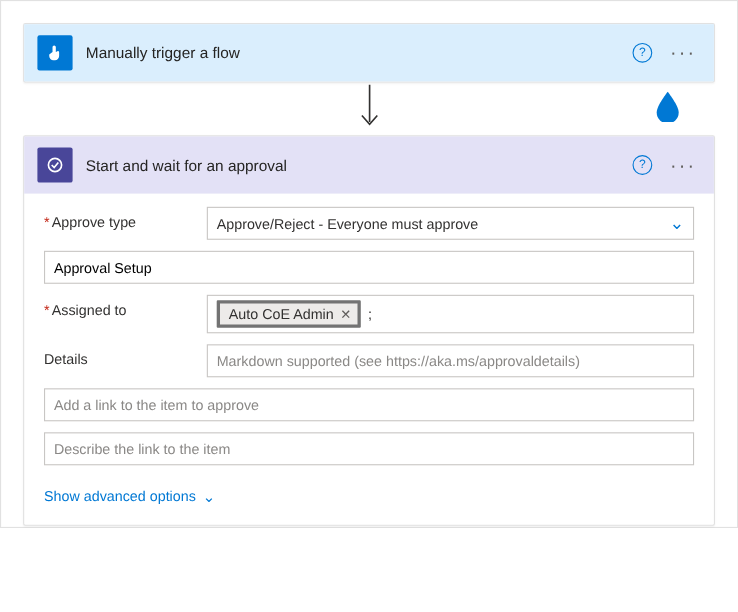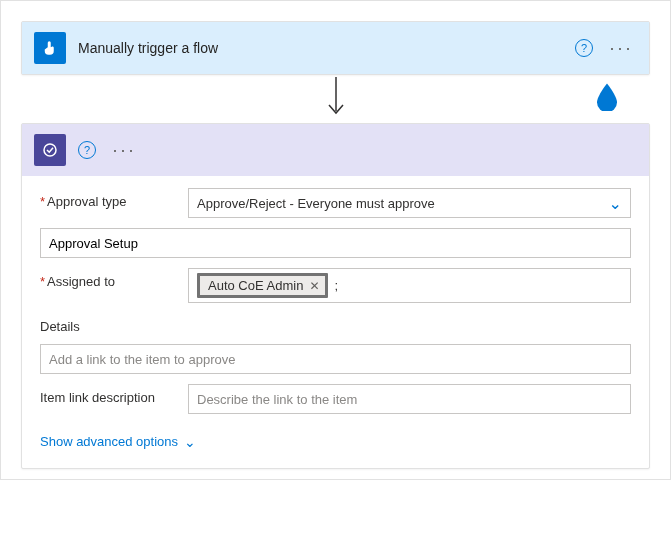"Start and wait for an" div.card-title { html: none -> <div>Start and wait for an approval</div> }
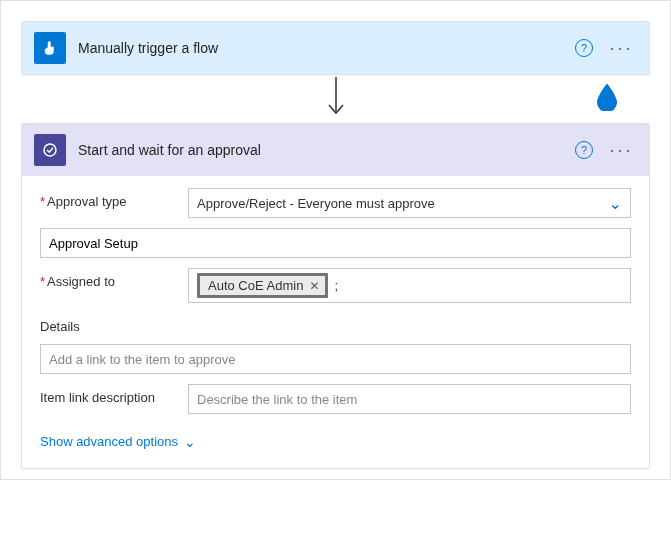"Approval type" span { text: Approval -> Approve }
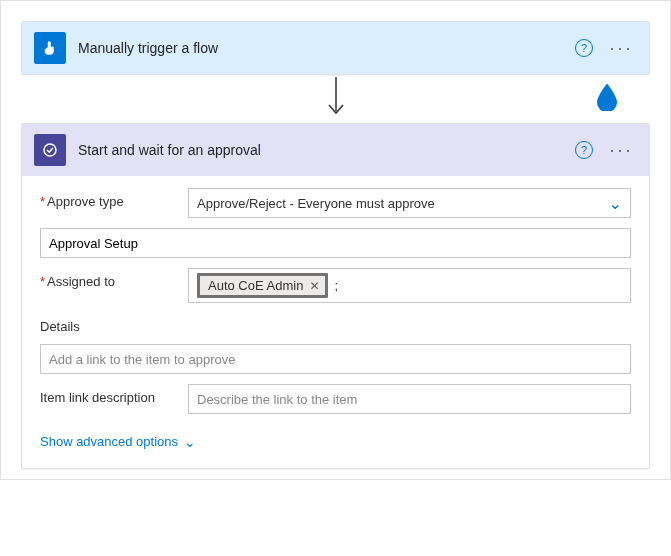"Markdown supported (see" div.form-control { html: none -> <div> <input> </div> }
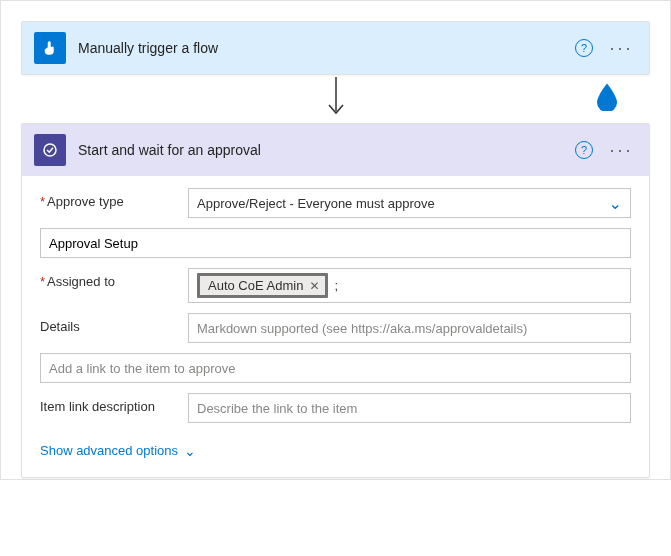"Item link description" div.form-label { html: <div>Item link description</div> -> none }
